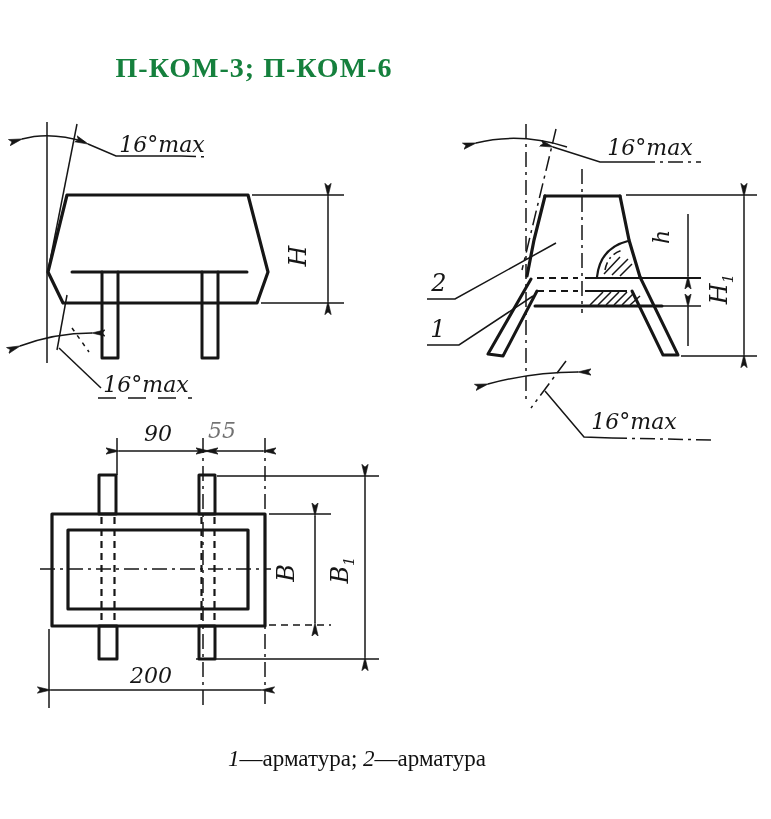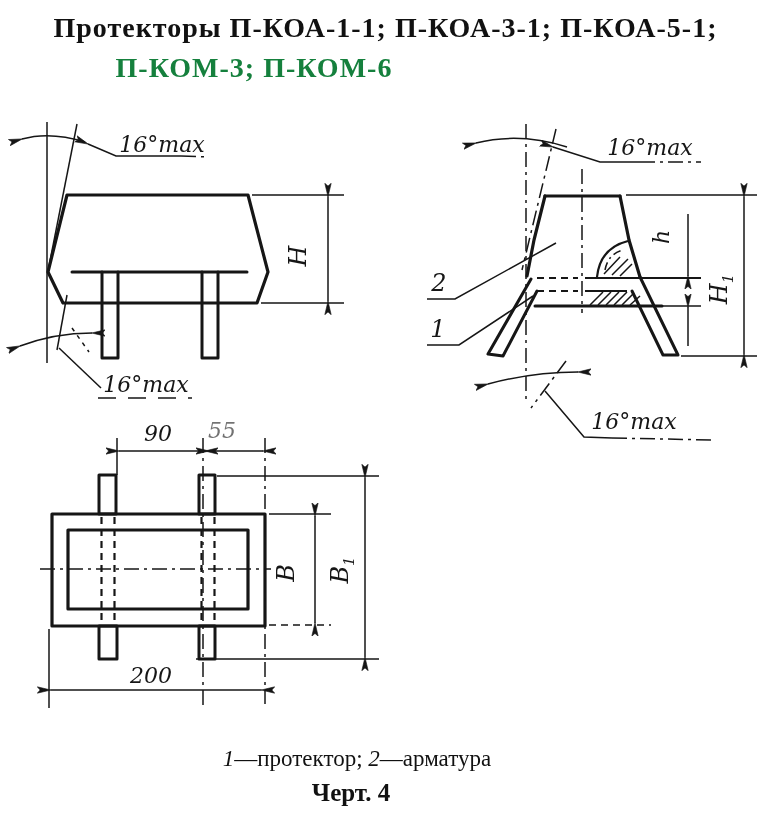"Протекторы П-КОА-1-1; П-КОА-3-1;" div.title-line { html: <div>Протекторы П-КОА-1-1; П-КОА-3-1; П-КОА-5-1;</div> -> none }
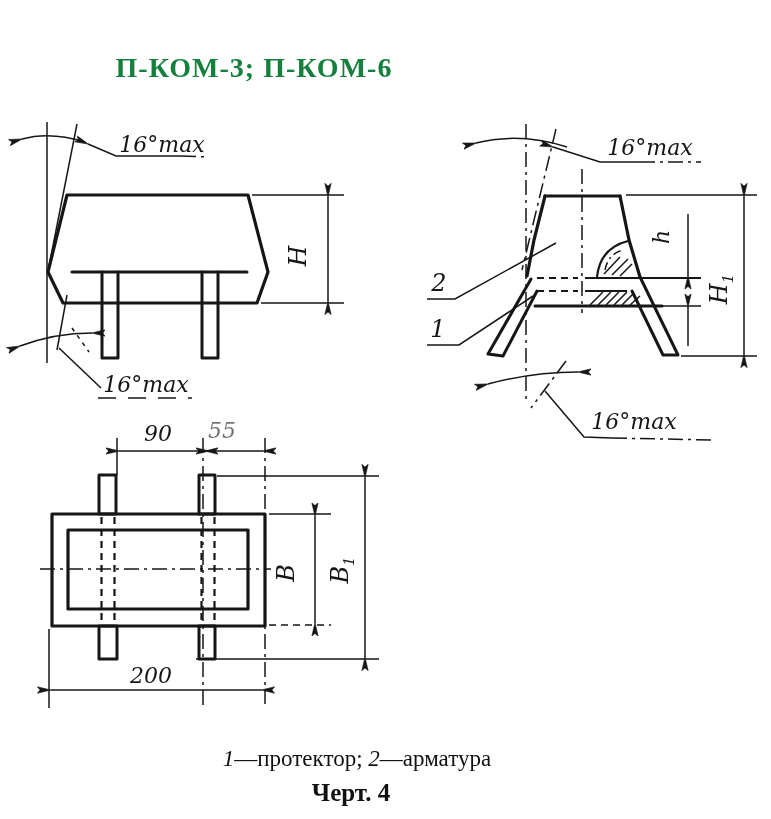"—протектор;" span { text: протектор -> арматура }
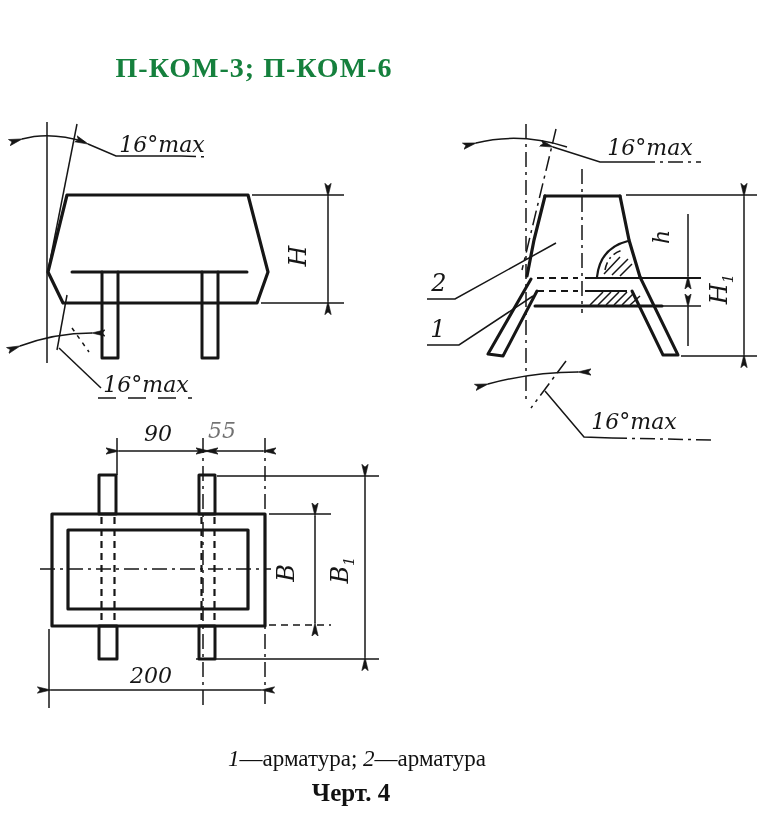"Черт. 4" div.figure-line { html: <div>Черт. 4</div> -> none }
